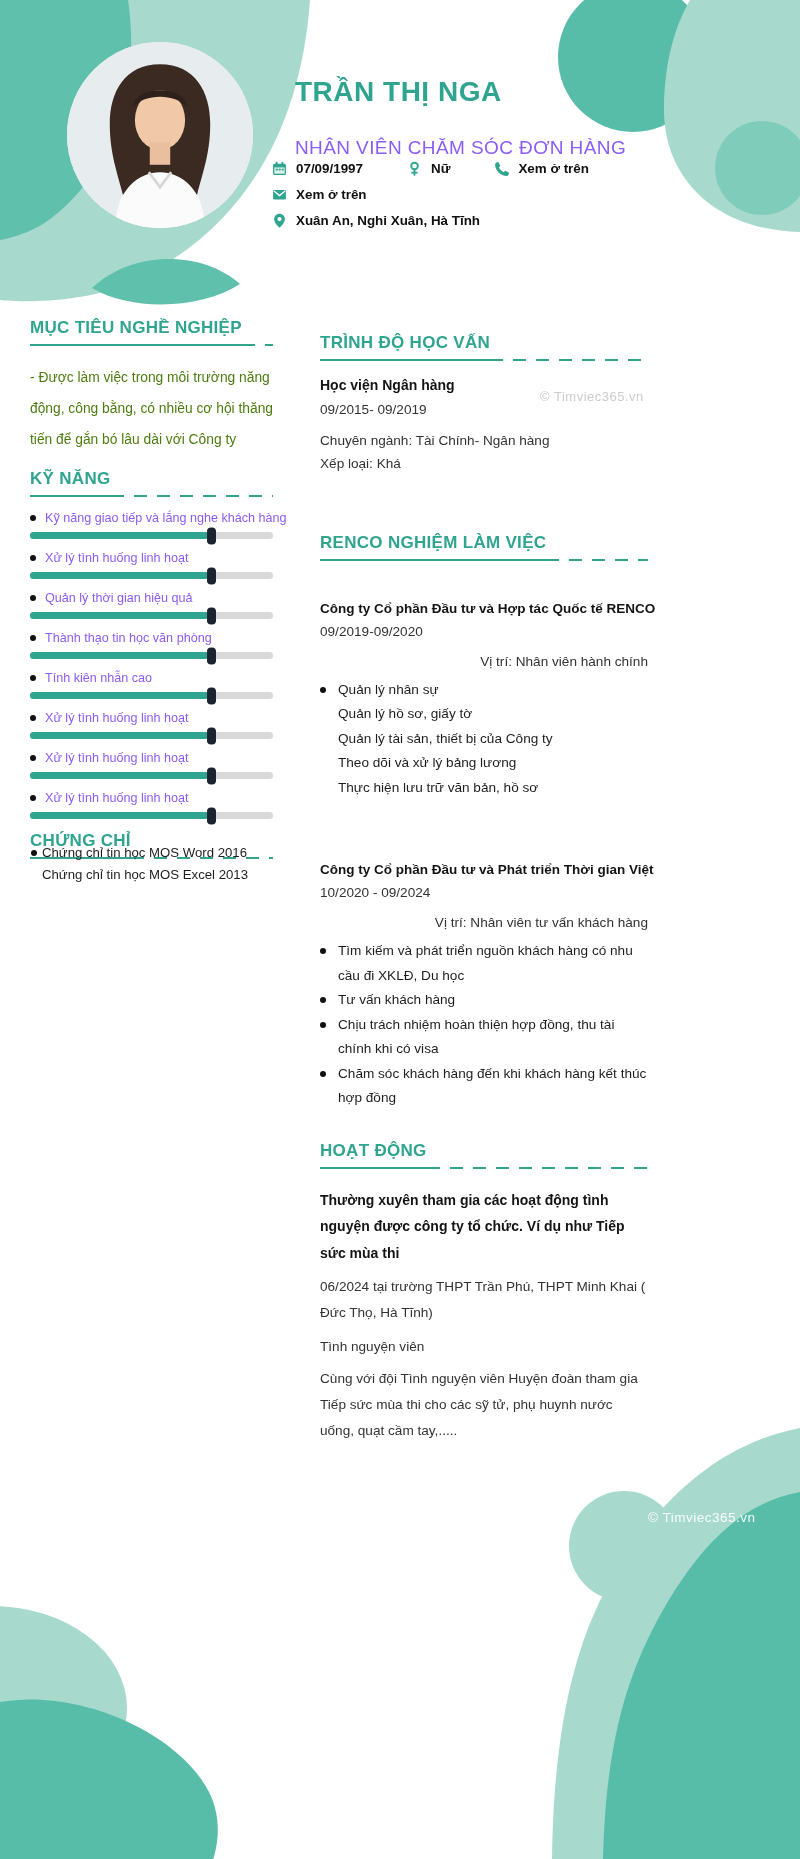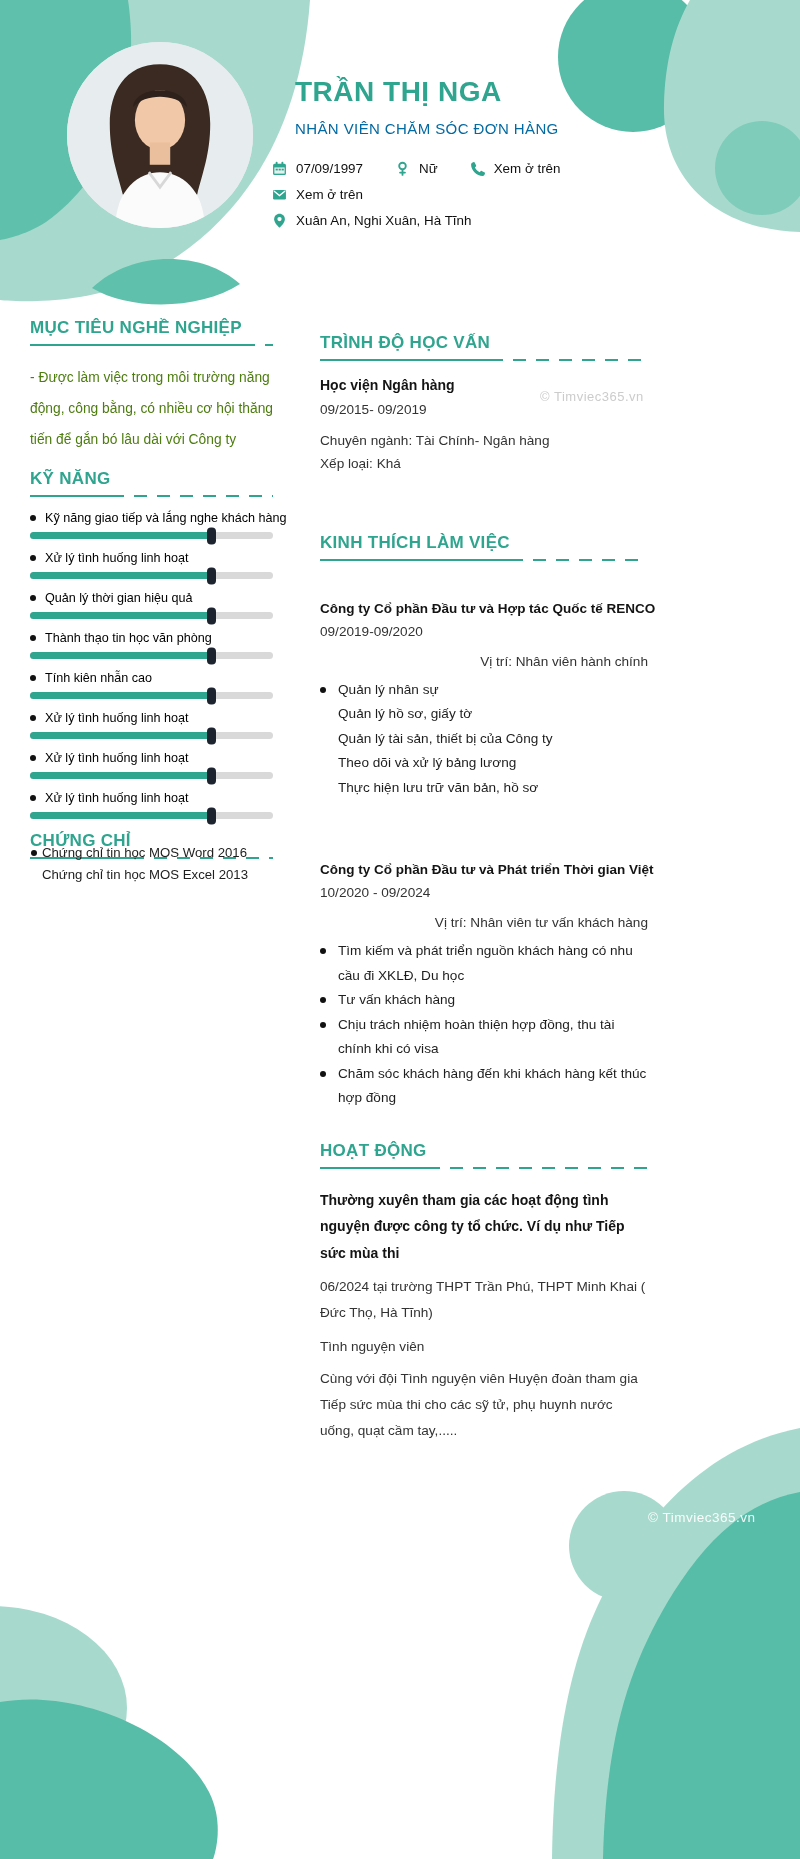"NHÂN VIÊN CHĂM SÓC ĐƠN" .job-title { color: #0369a1 -> #8b5cf6; font-size: 15px -> 19px; top: 120px -> 137px }
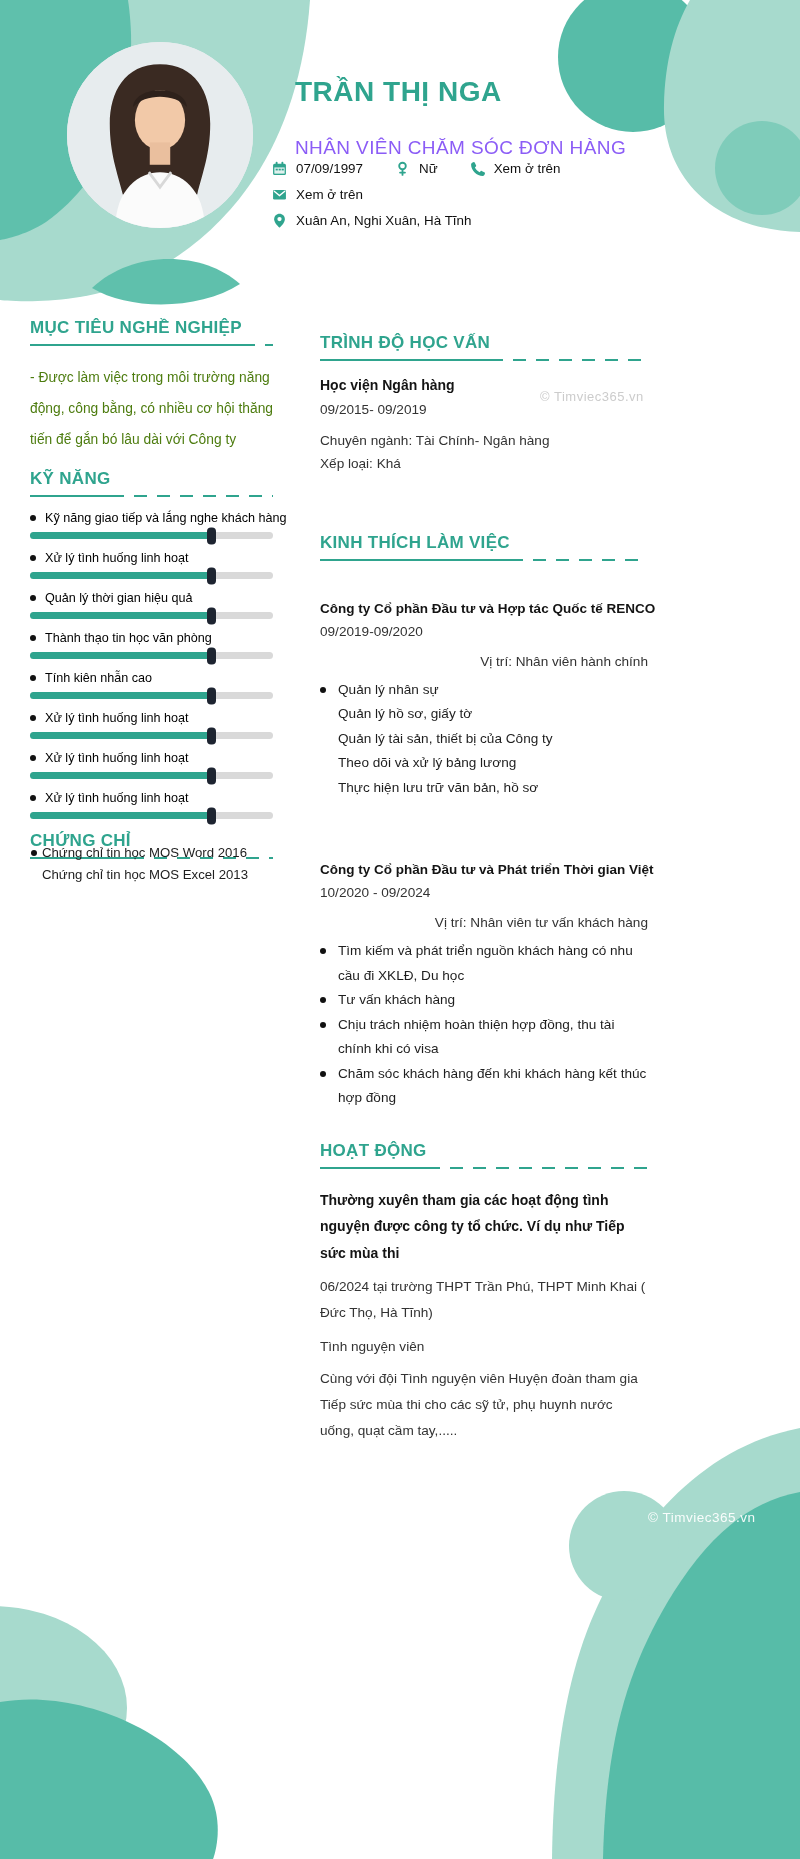"07/09/1997" .contact-row { font-weight: none -> bold; gap: 32px -> 44px }
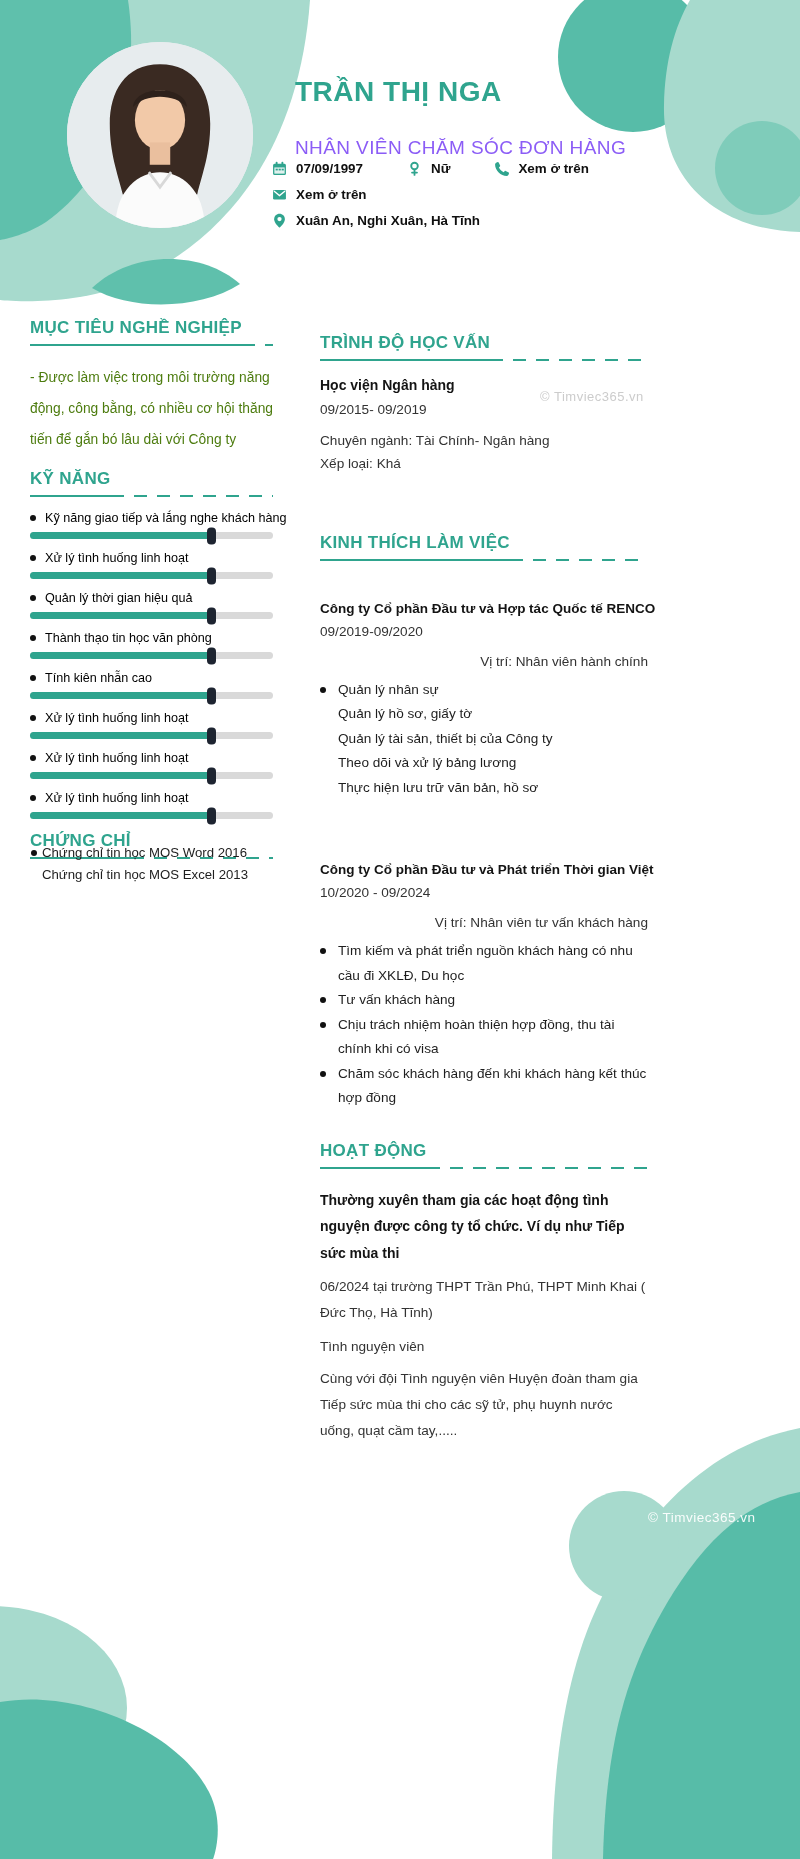"Kỹ năng giao tiếp và" .skill-label { color: #000000 -> #8b5cf6 }
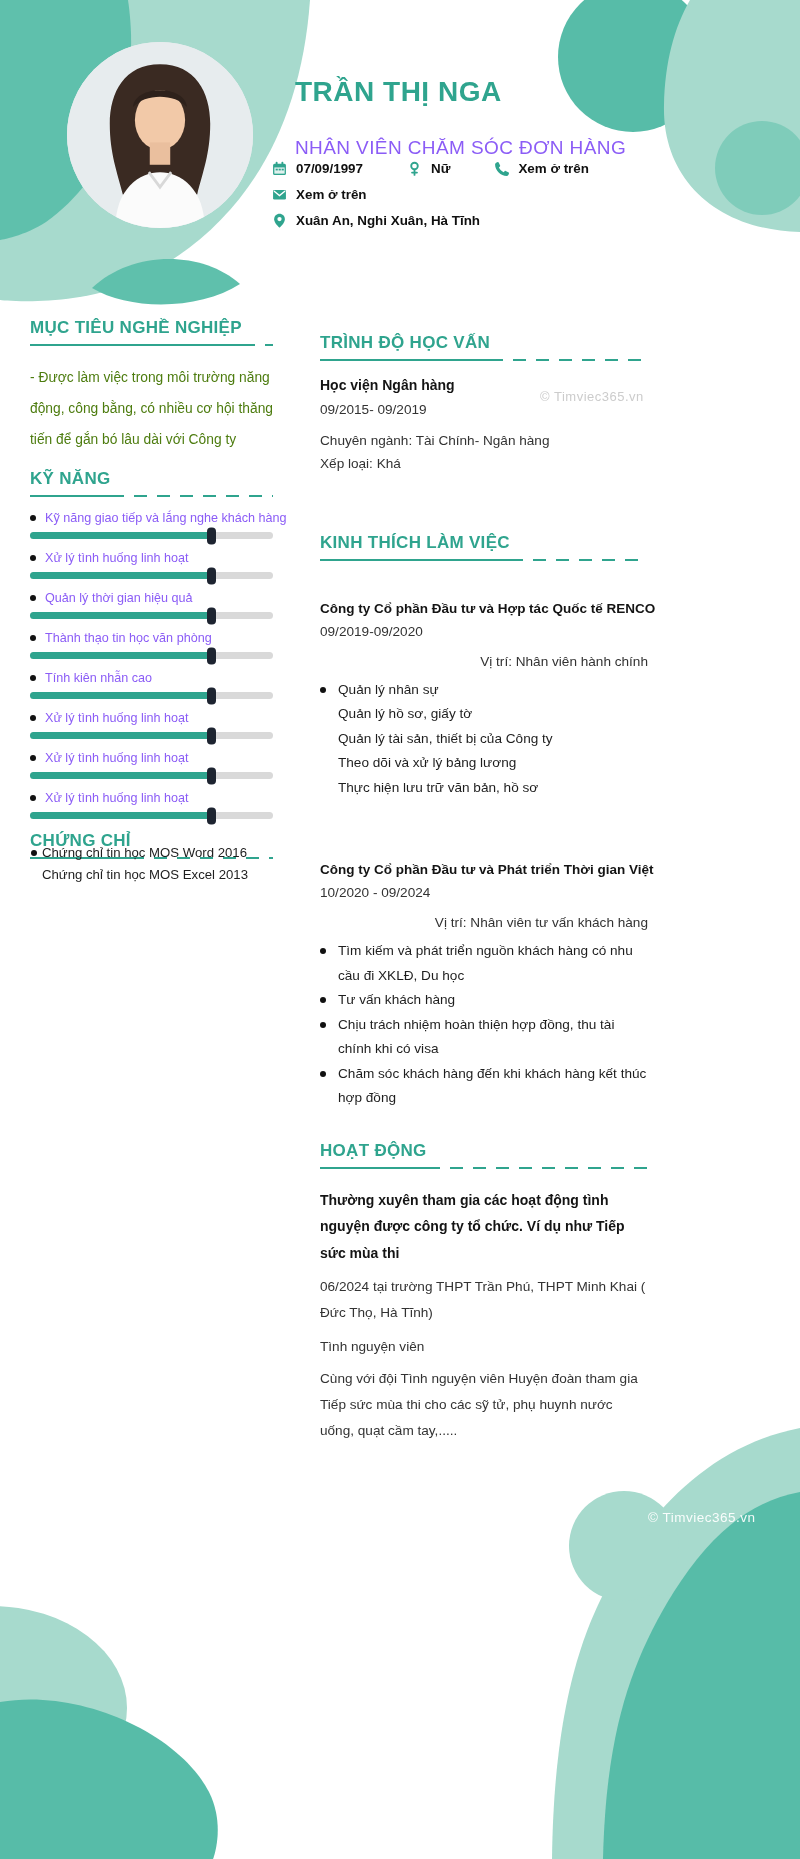"KINH THÍCH LÀM VIỆC" span.sec-title { text: KINH THÍCH -> RENCO NGHIỆM }
